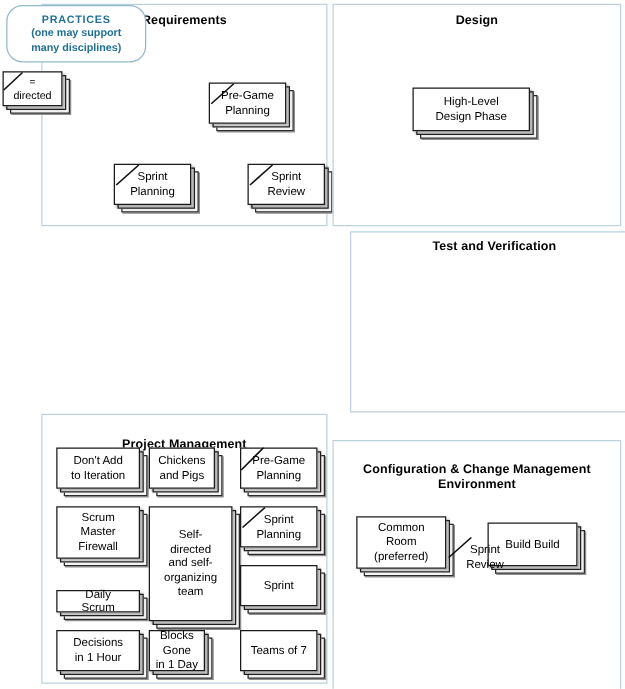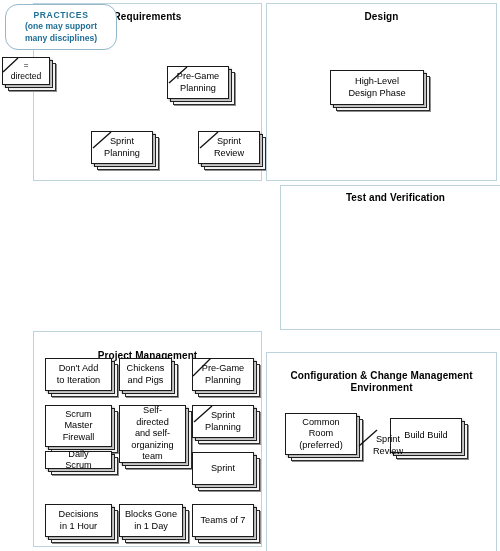"Self-" div.card { height: 58px -> 92px }
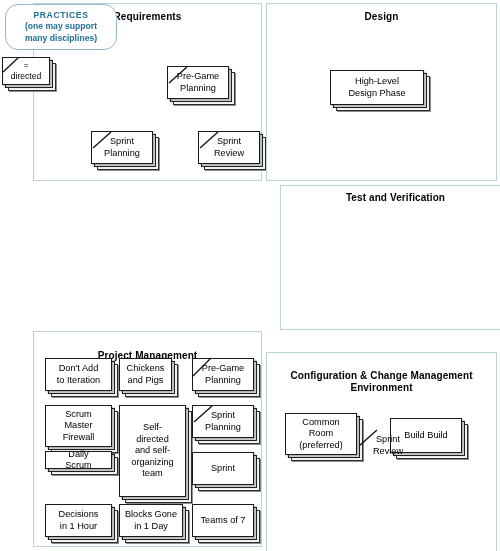"Daily" div.card { top: 119px -> 140px }
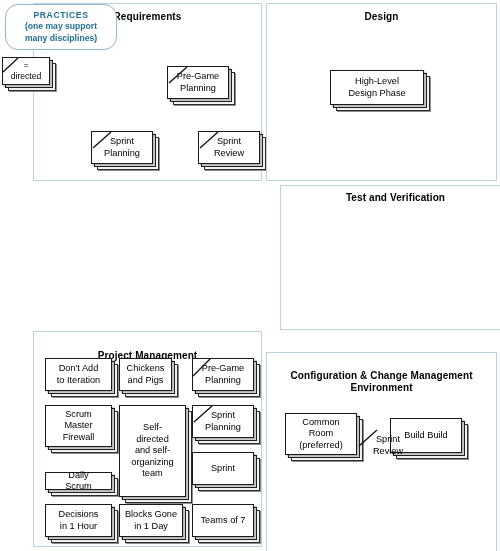"Blocks Gone" div.card { width: 64px -> 45px }
